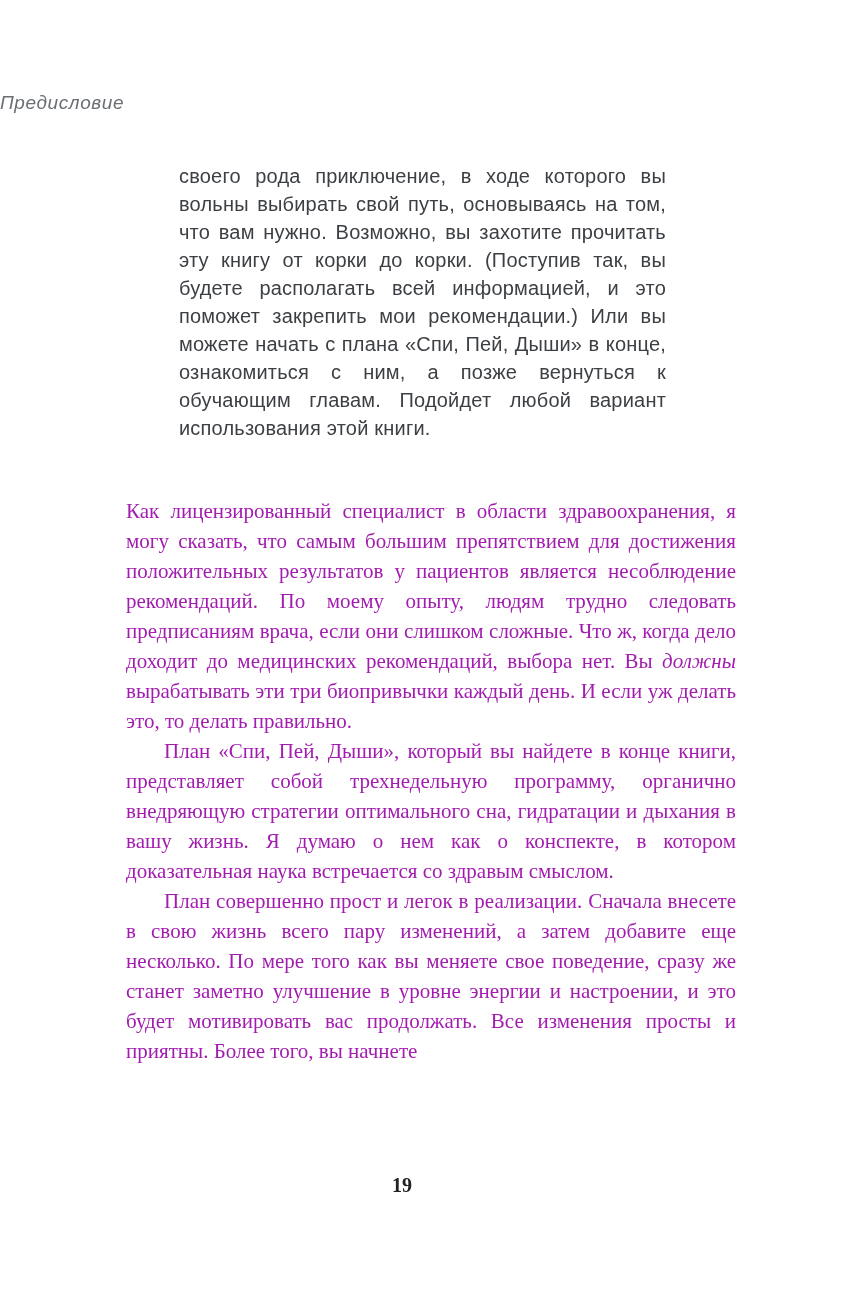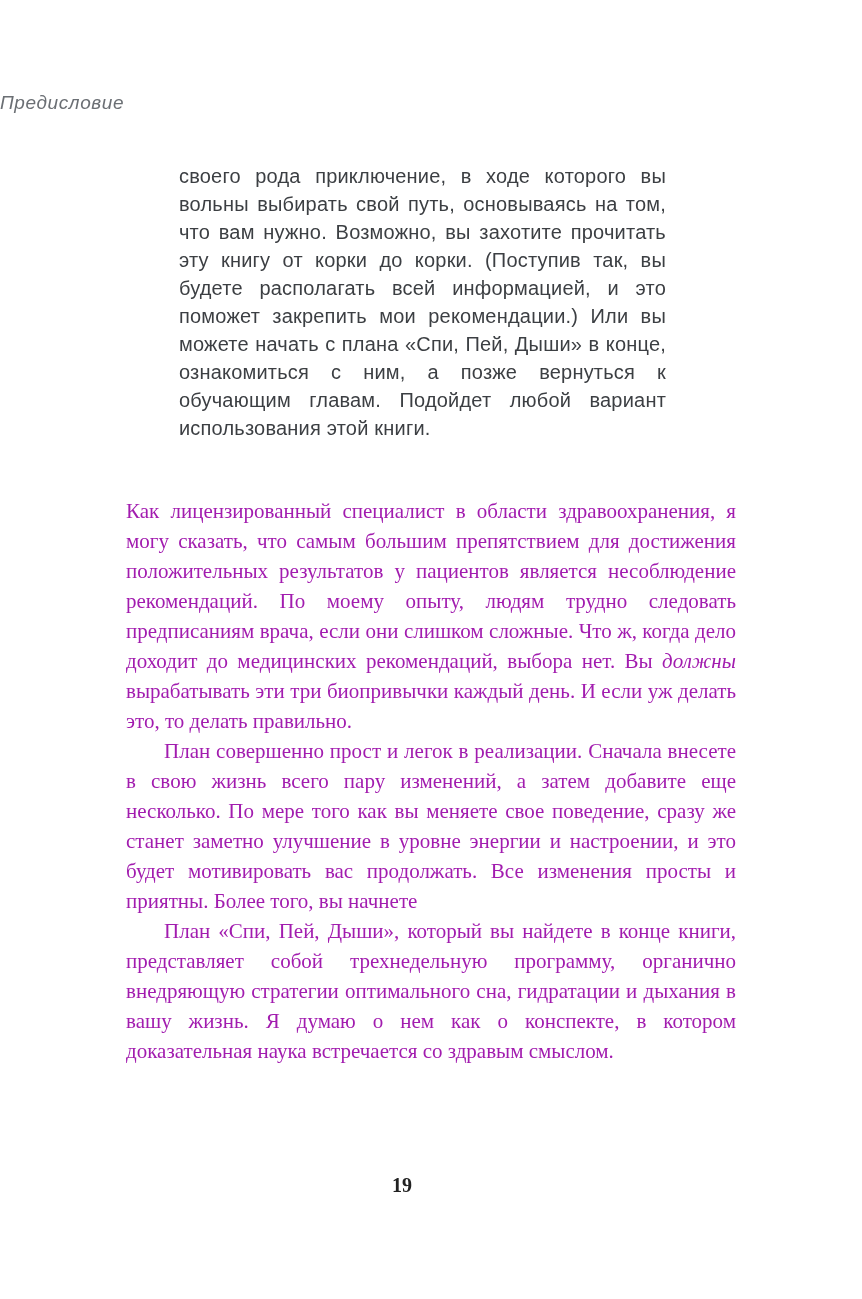"План совершенно прост и легок" p.indent { order: before "План «Спи, Пей, Дыши», который" -> after "План «Спи, Пей, Дыши», который" }
